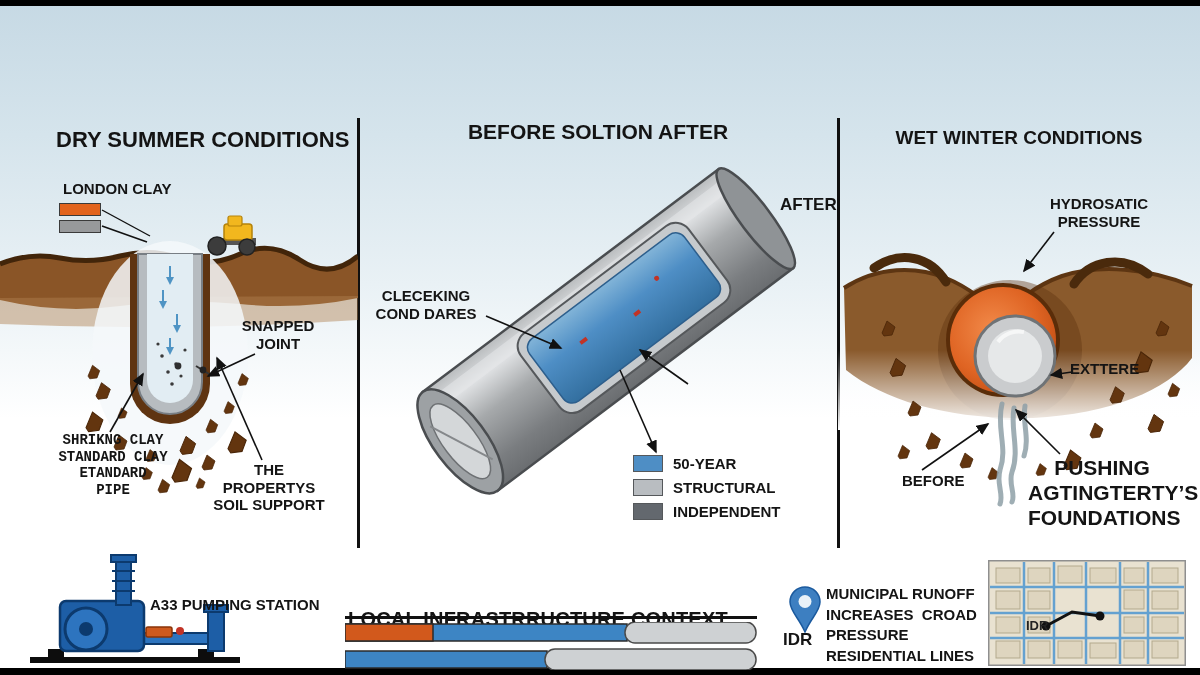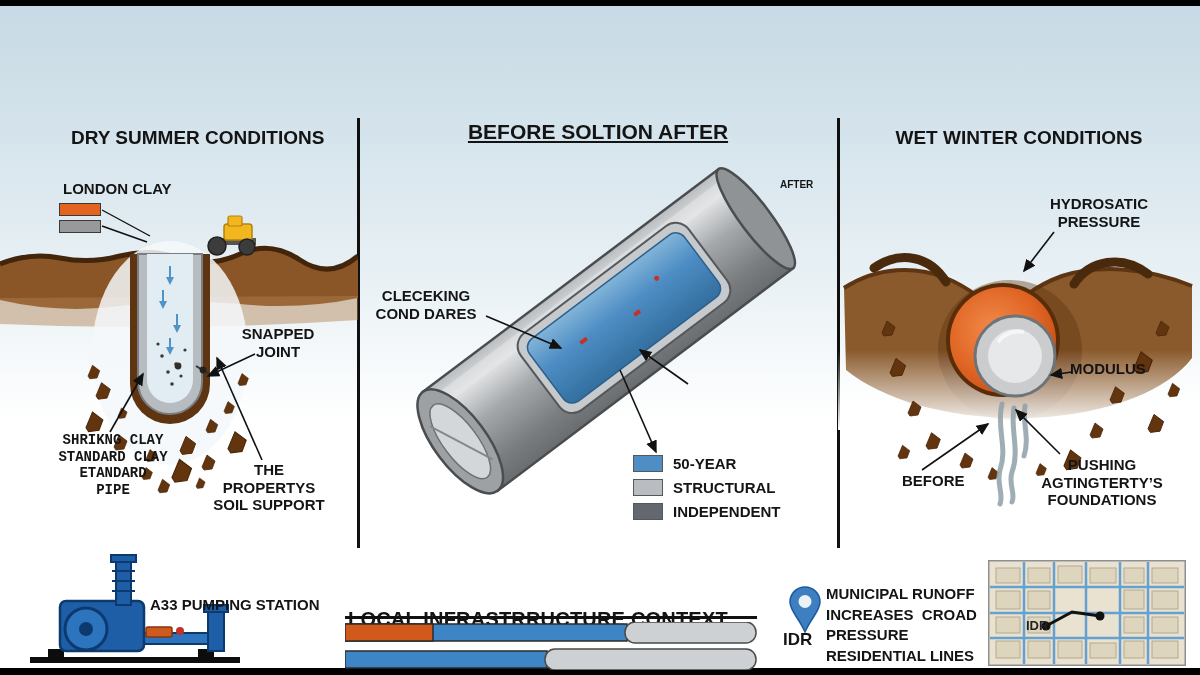"DRY SUMMER CONDITIONS" div.lbl { font-size: 19px -> 22px; margin-left: 15px -> none }
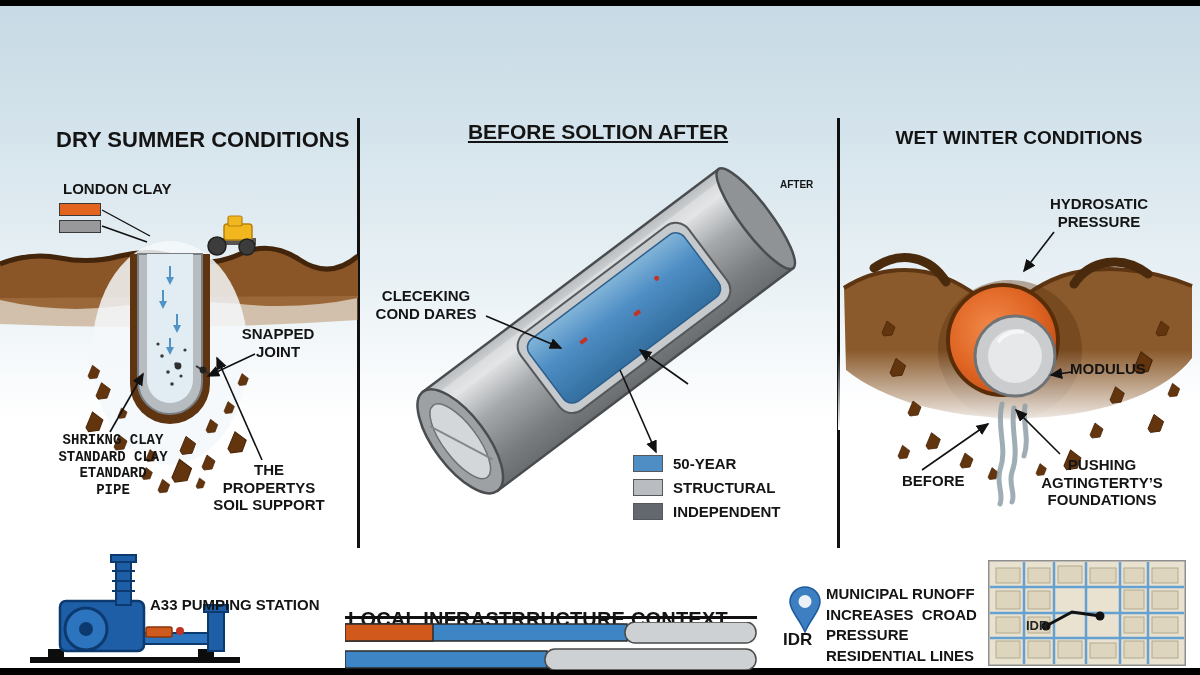"BEFORE SOLTION AFTER" div.lbl { text-decoration: underline -> none }
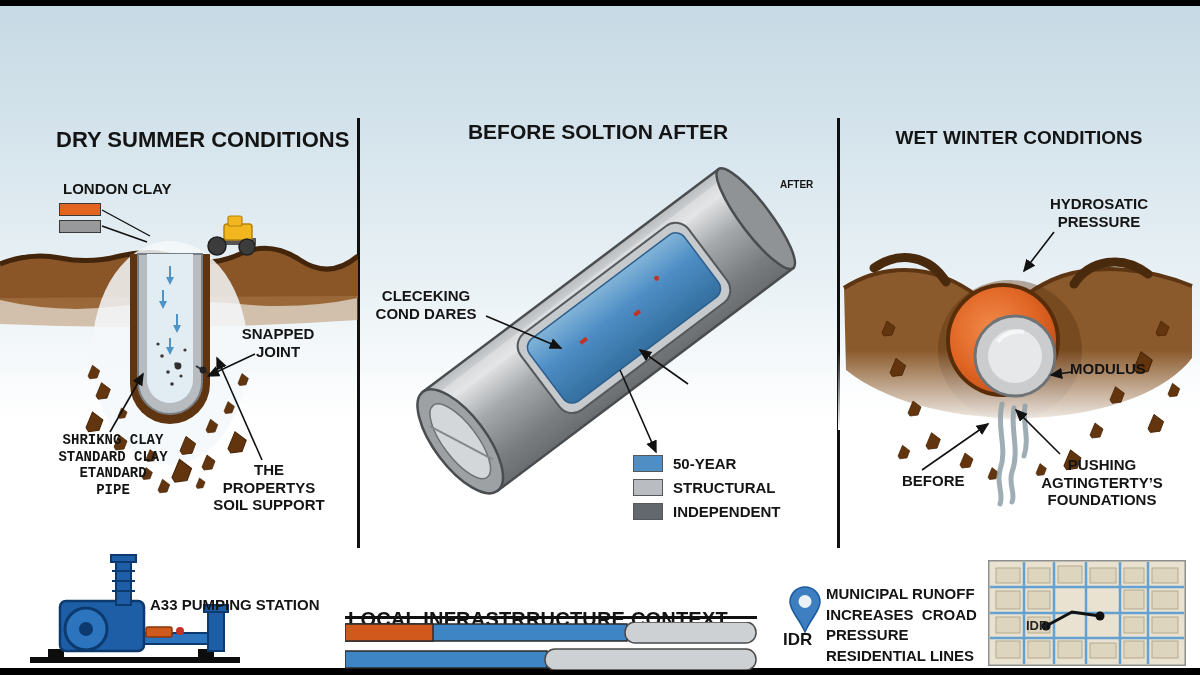"AFTER" div.lbl { font-size: 10px -> 17px; top: 179px -> 195px }
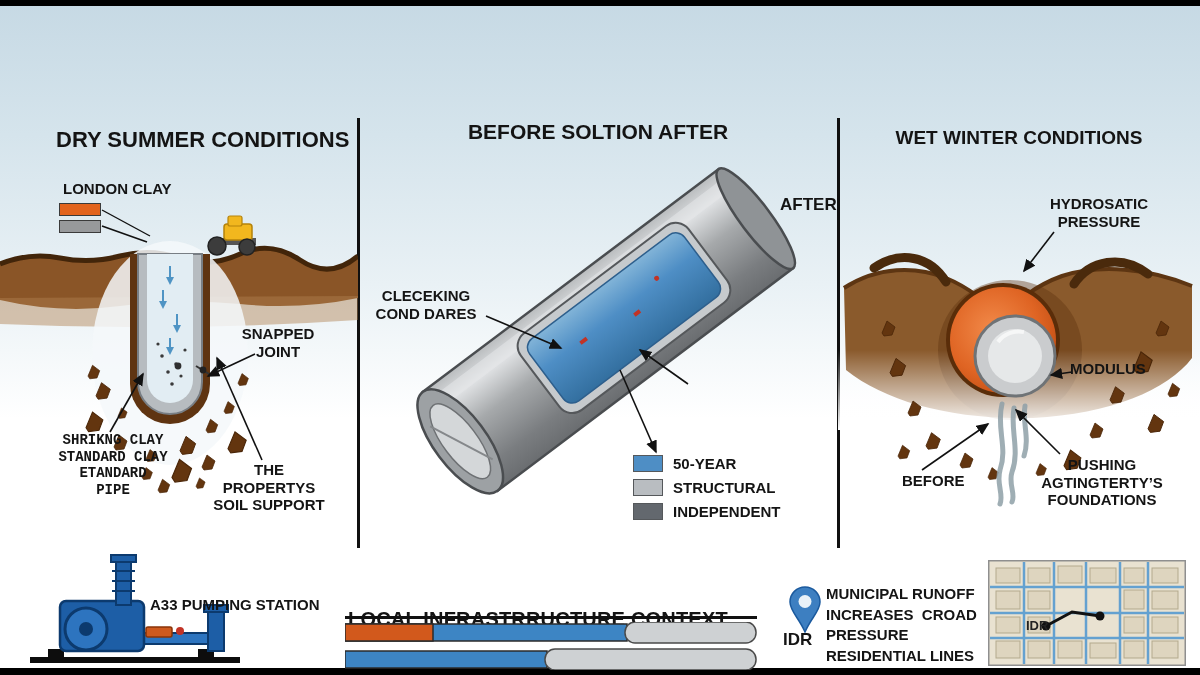"SNAPPED" div.lbl { margin-top: 8px -> none }
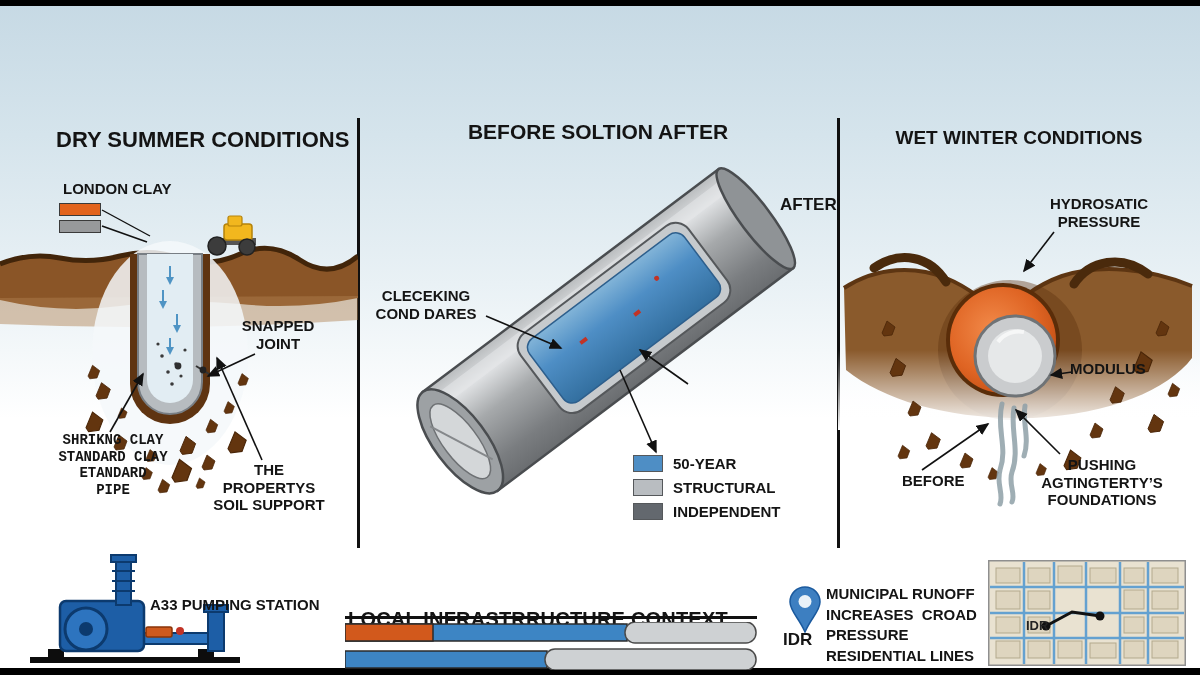"MODULUS" div.lbl { text: MODULUS -> EXTTERE }
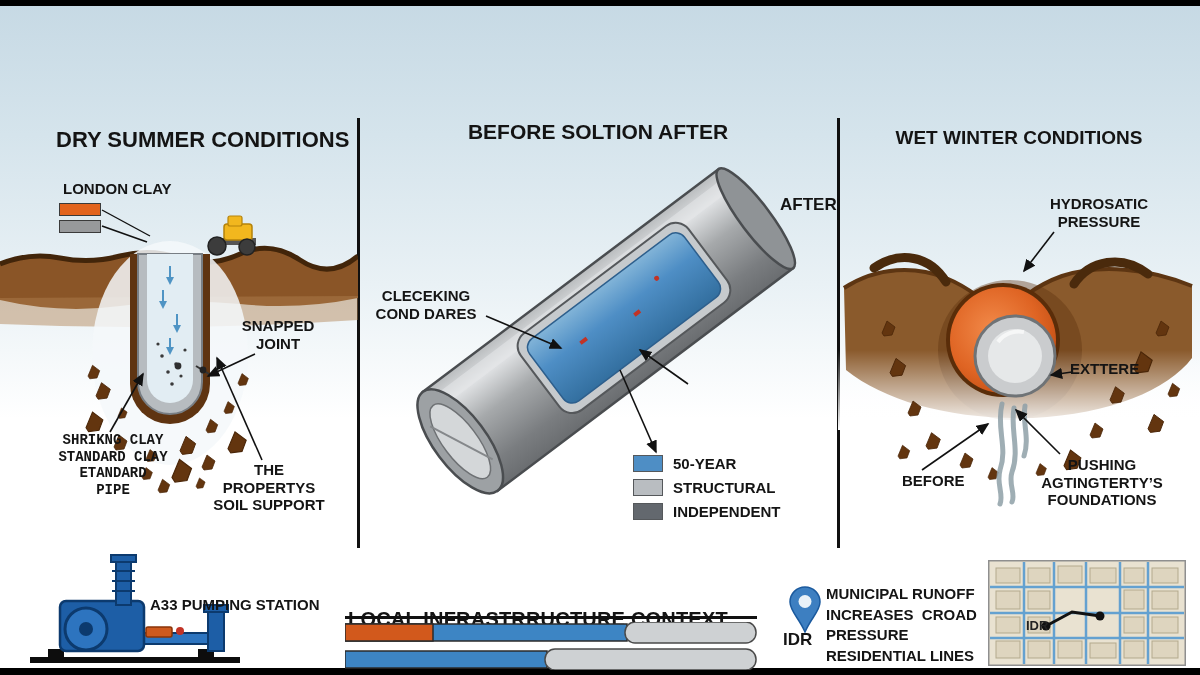"PUSHING" div.lbl { font-size: 15px -> 21px }
